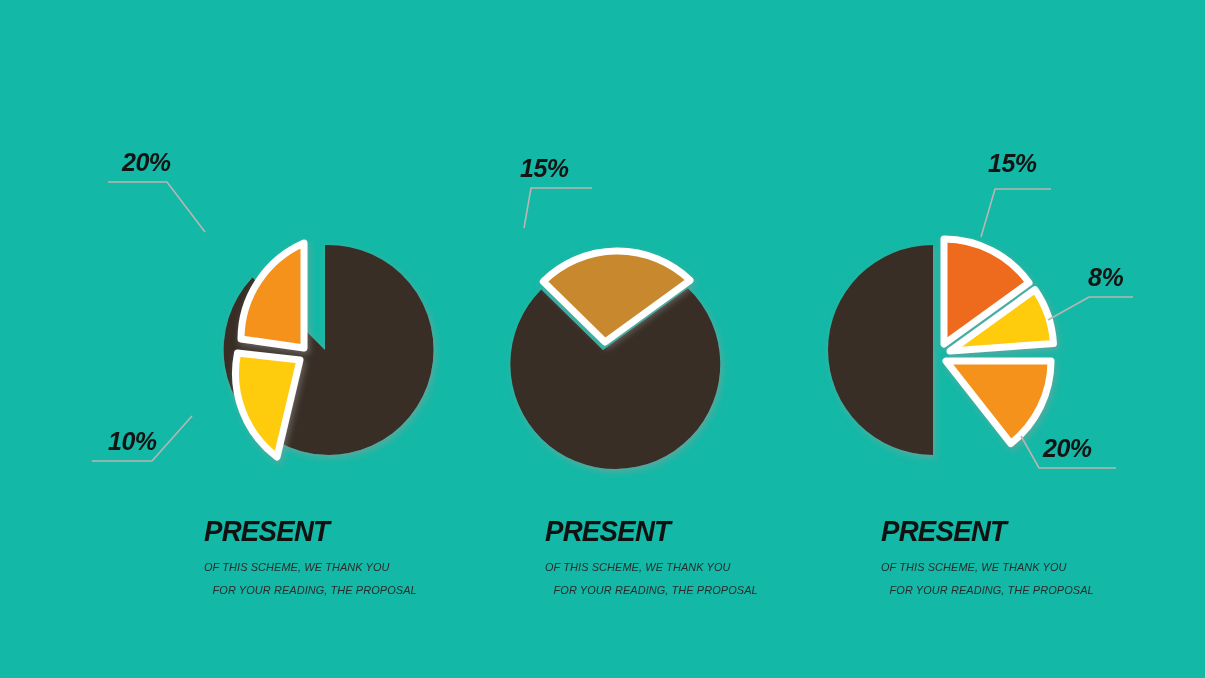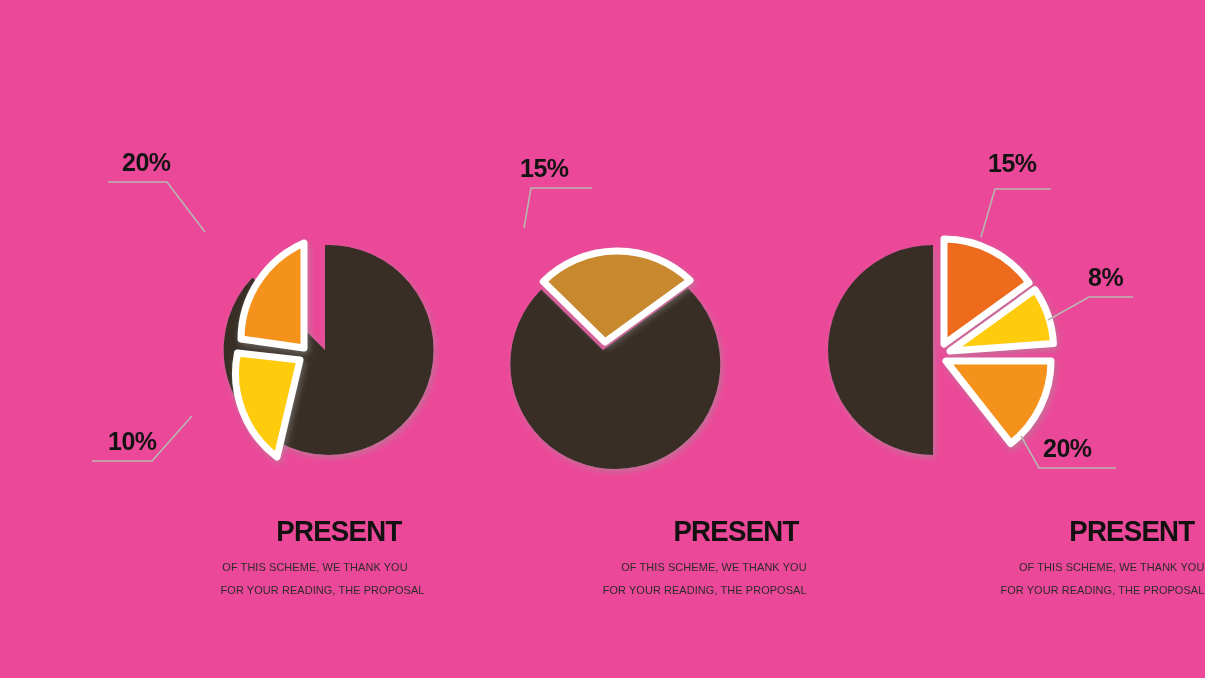"20%" .slide { background: #ec4899 -> #14b8a6; font-style: none -> italic }
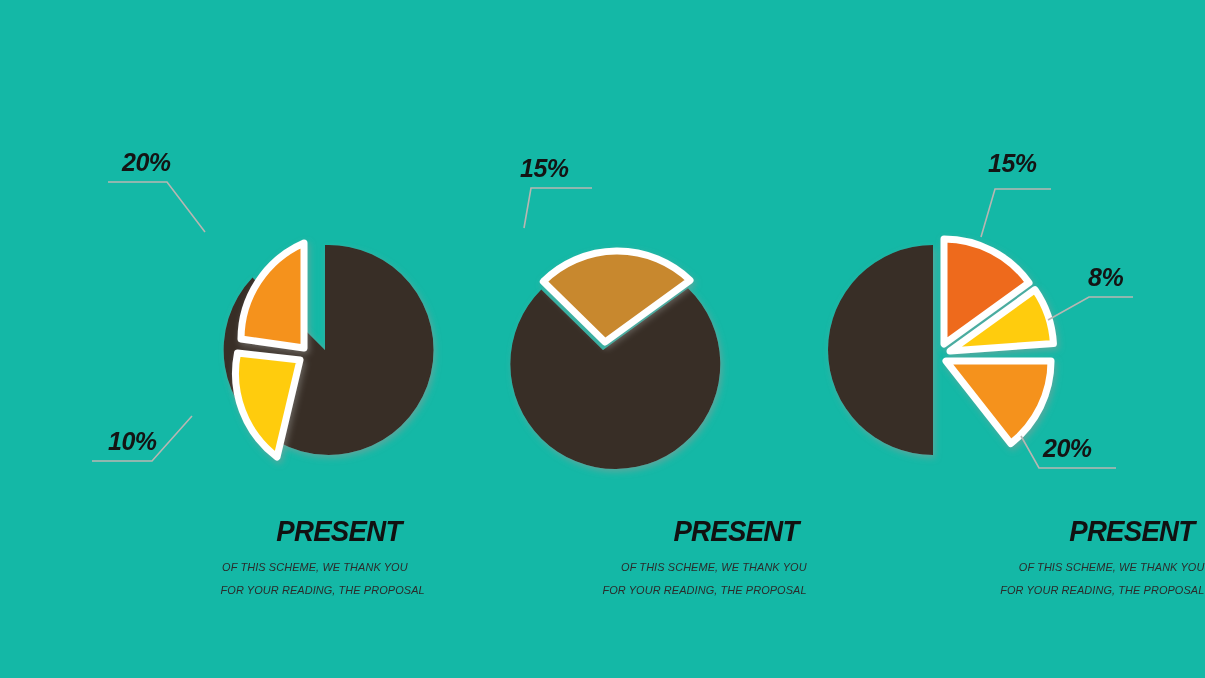"PRESENT" .caption { left: 16px -> 8px; text-align: right -> left }
